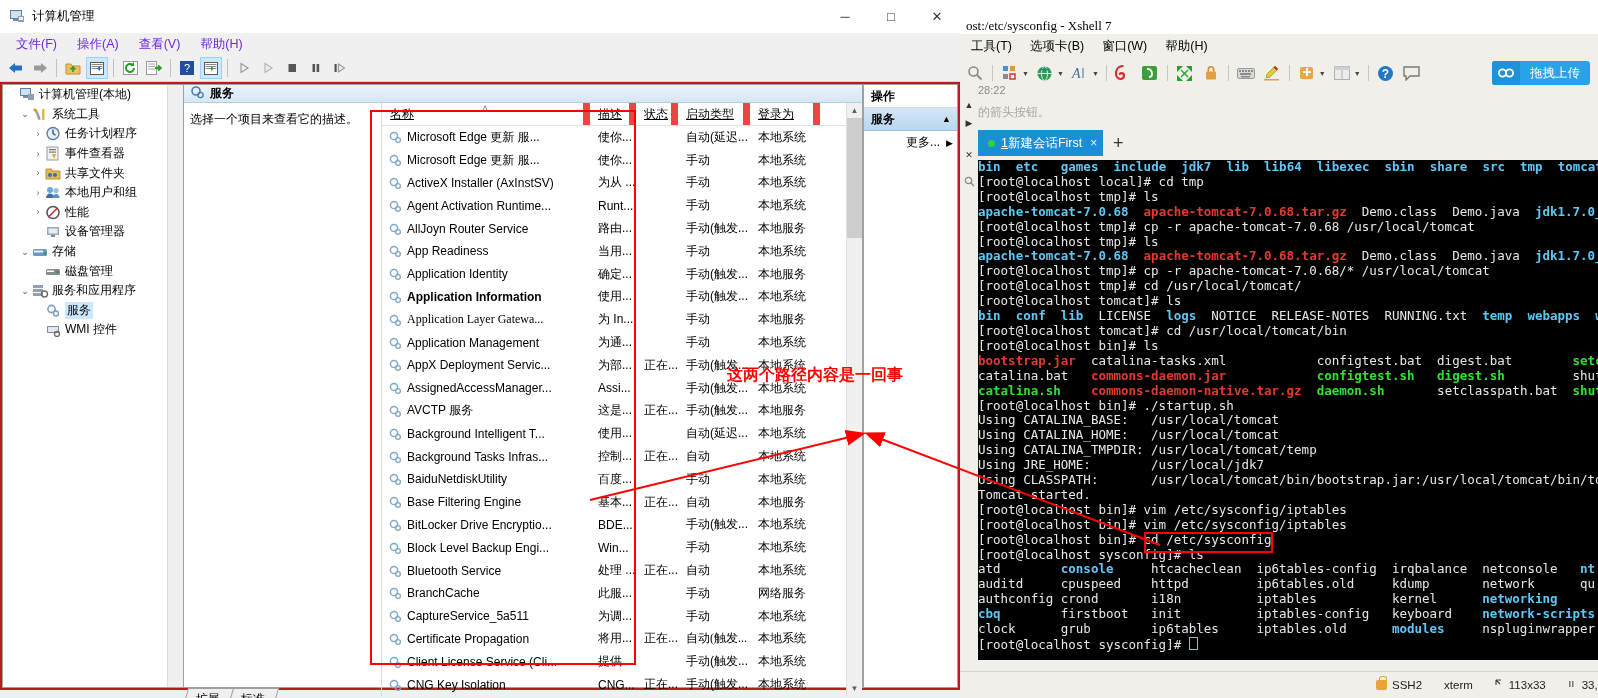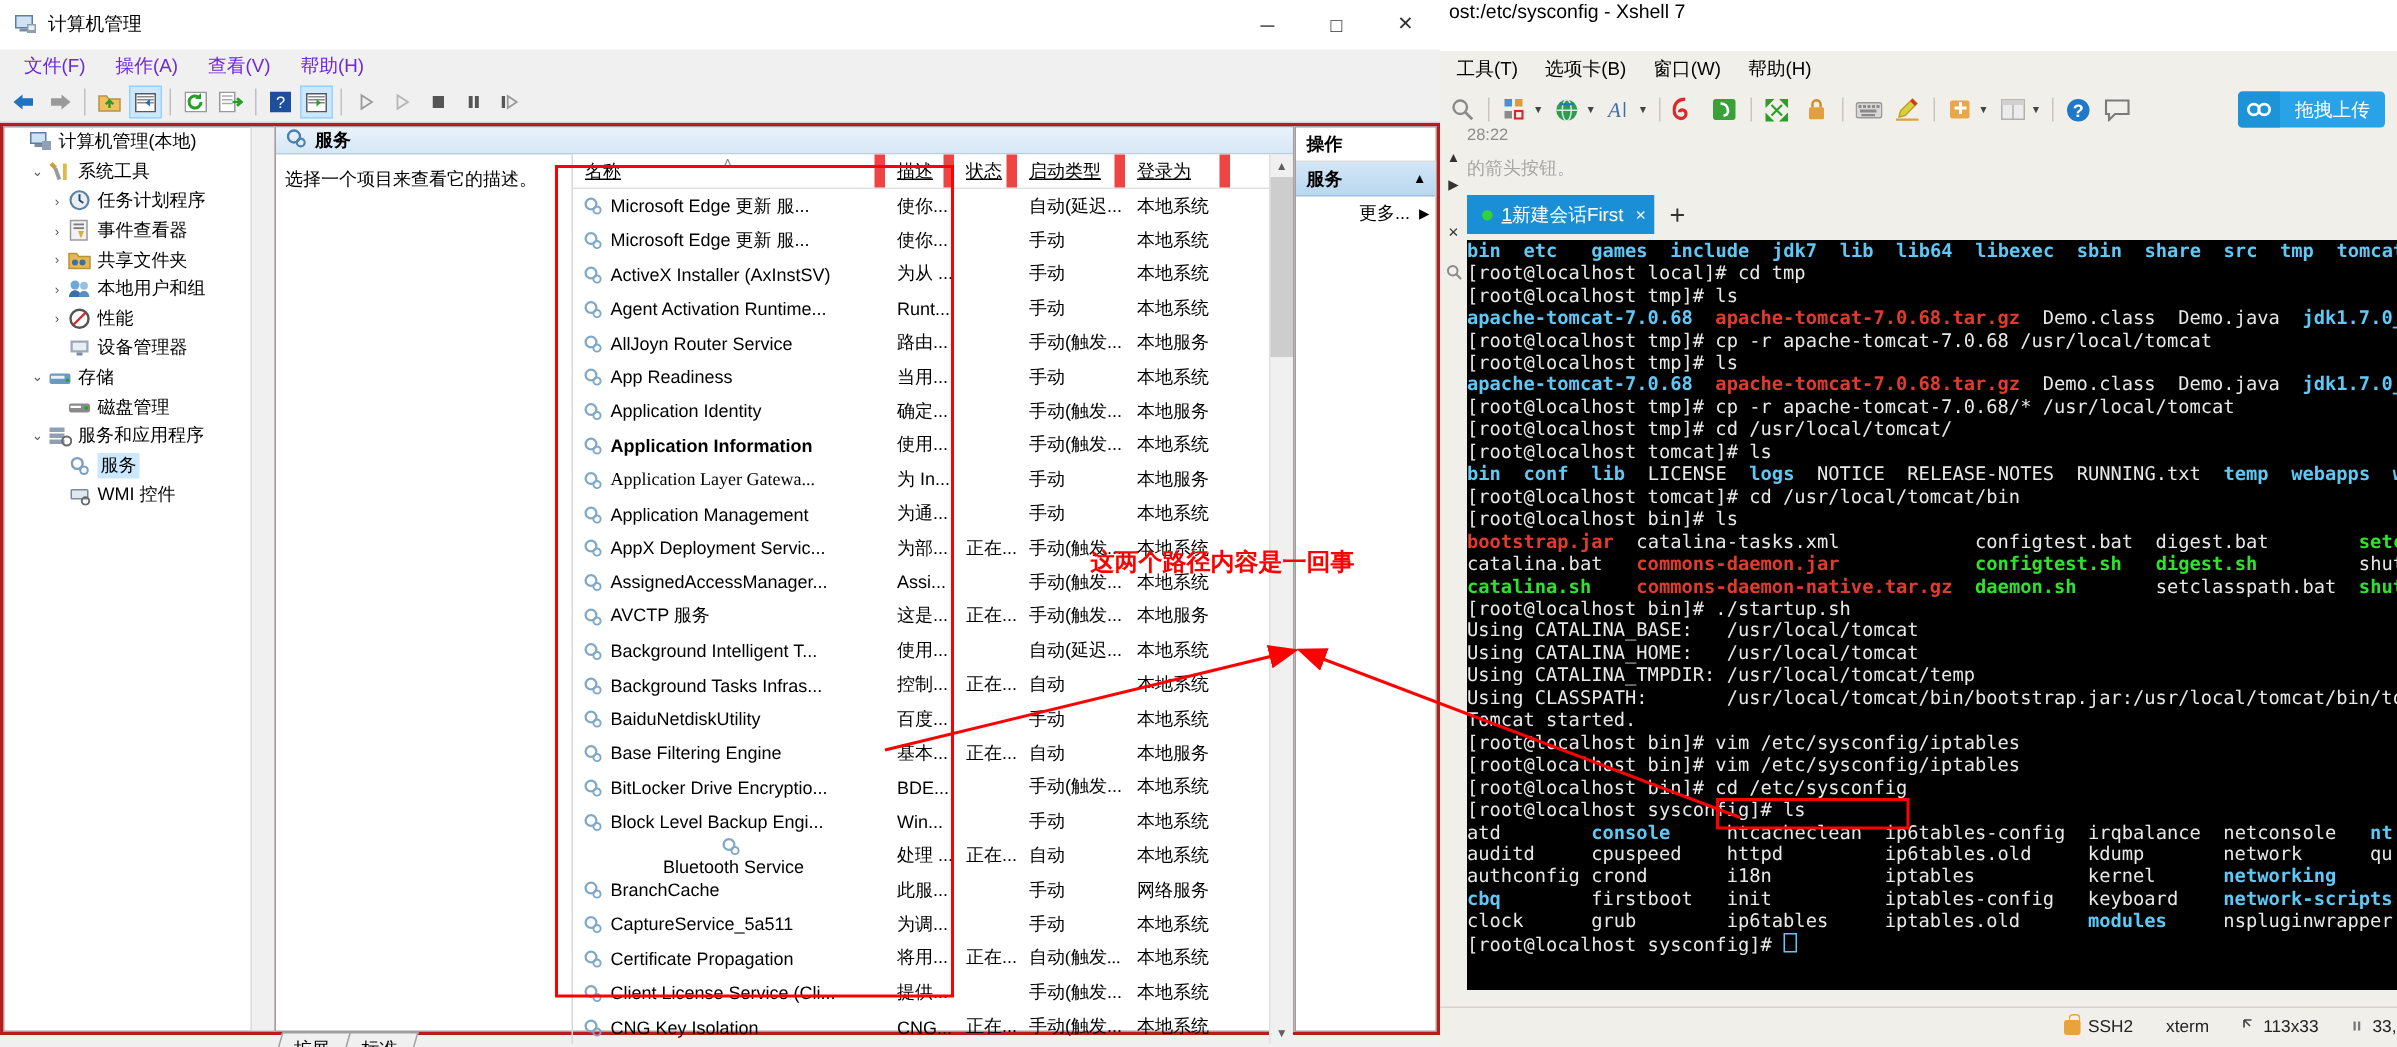"ost:/etc/sysconfig - Xshell 7" .xs-title { align-items: flex-start -> flex-end; font-family: none -> Liberation Serif, serif }
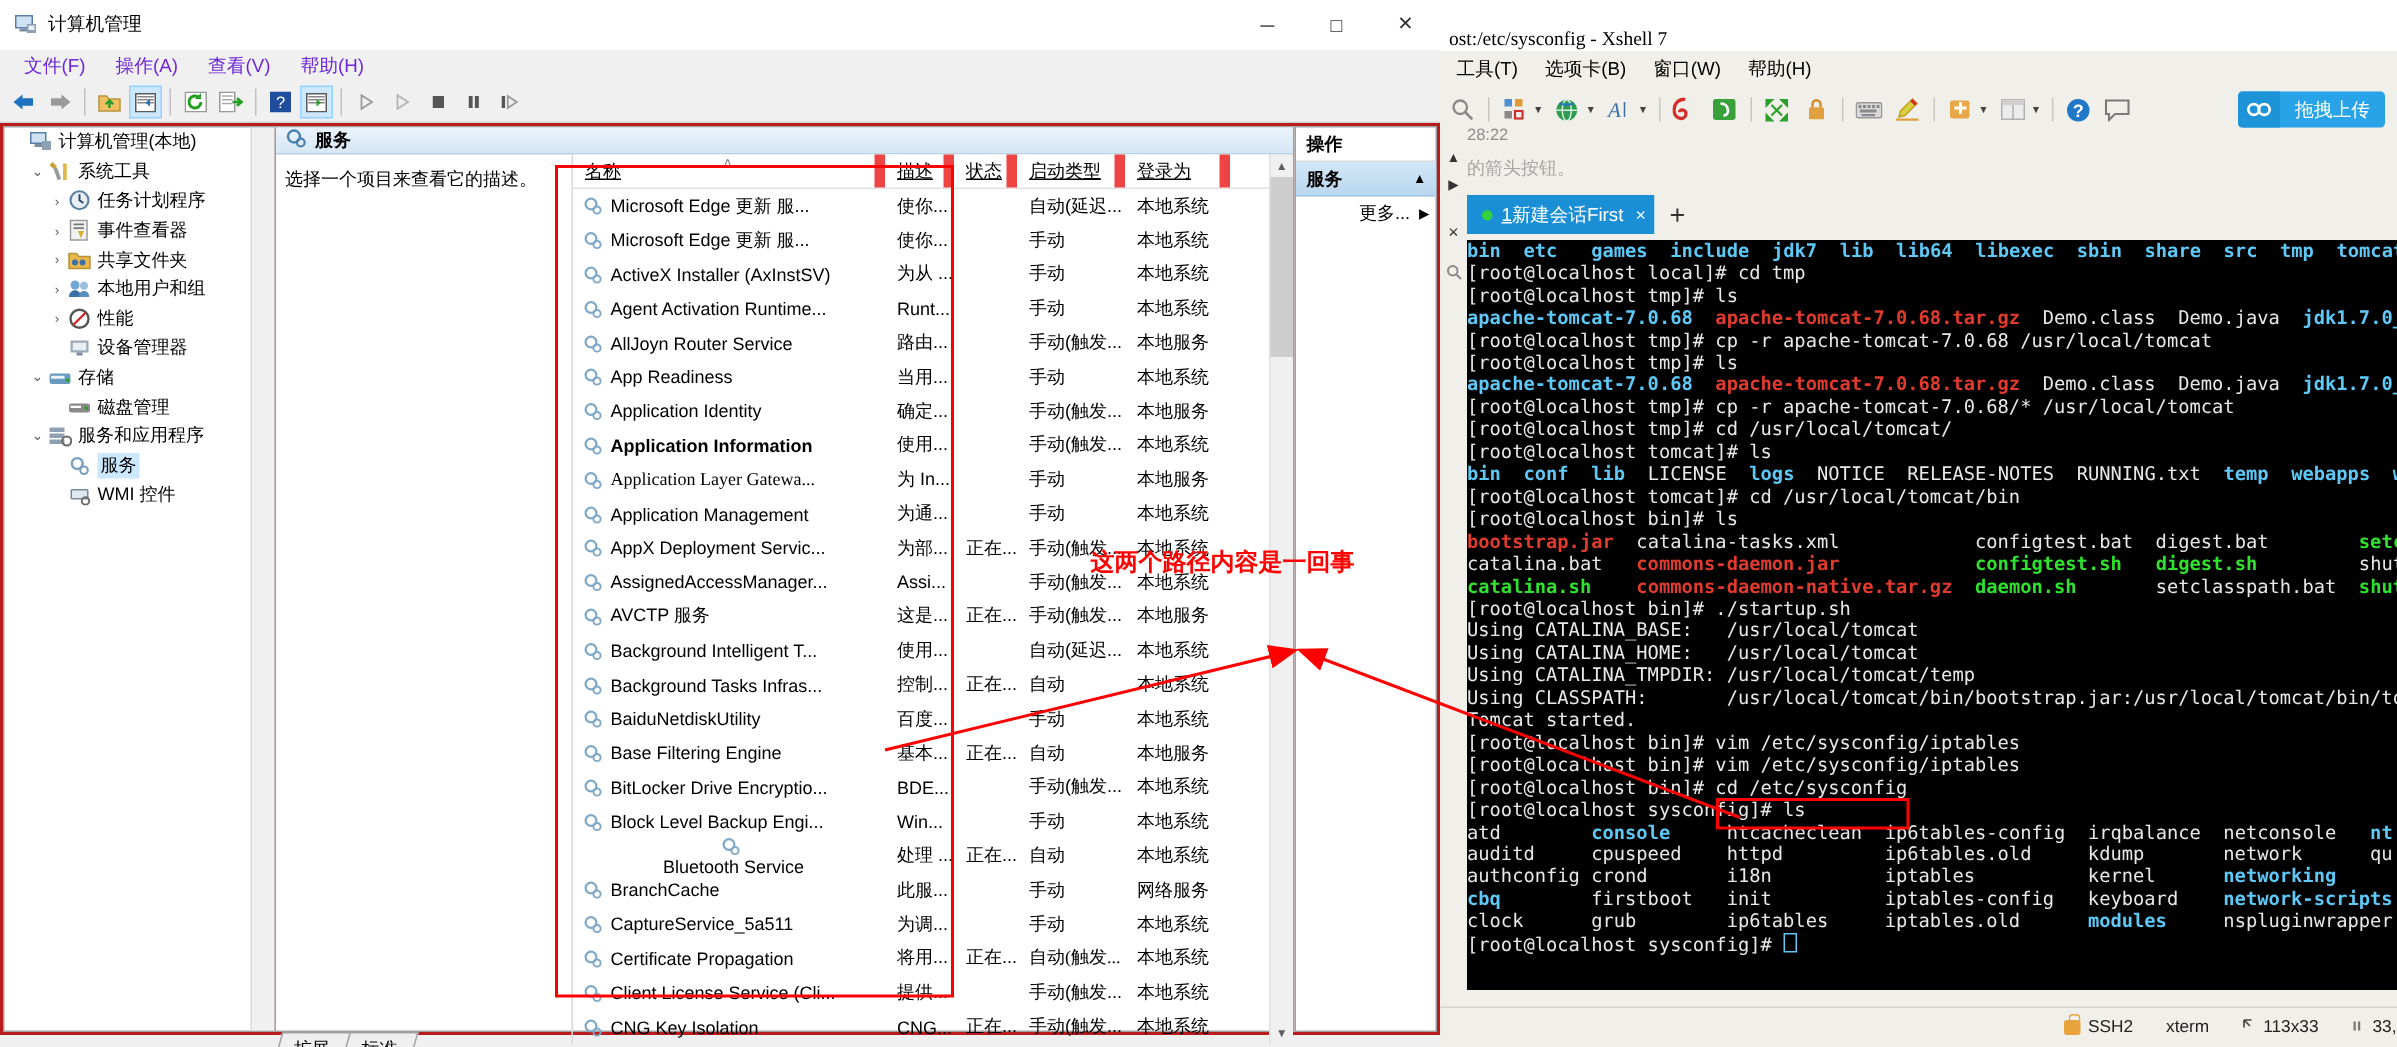"Using JRE_HOME: /usr/local/jdk7" div.ln { html: none -> <div><span>Using JRE_HOME: /usr/local/jdk7</span></div> }
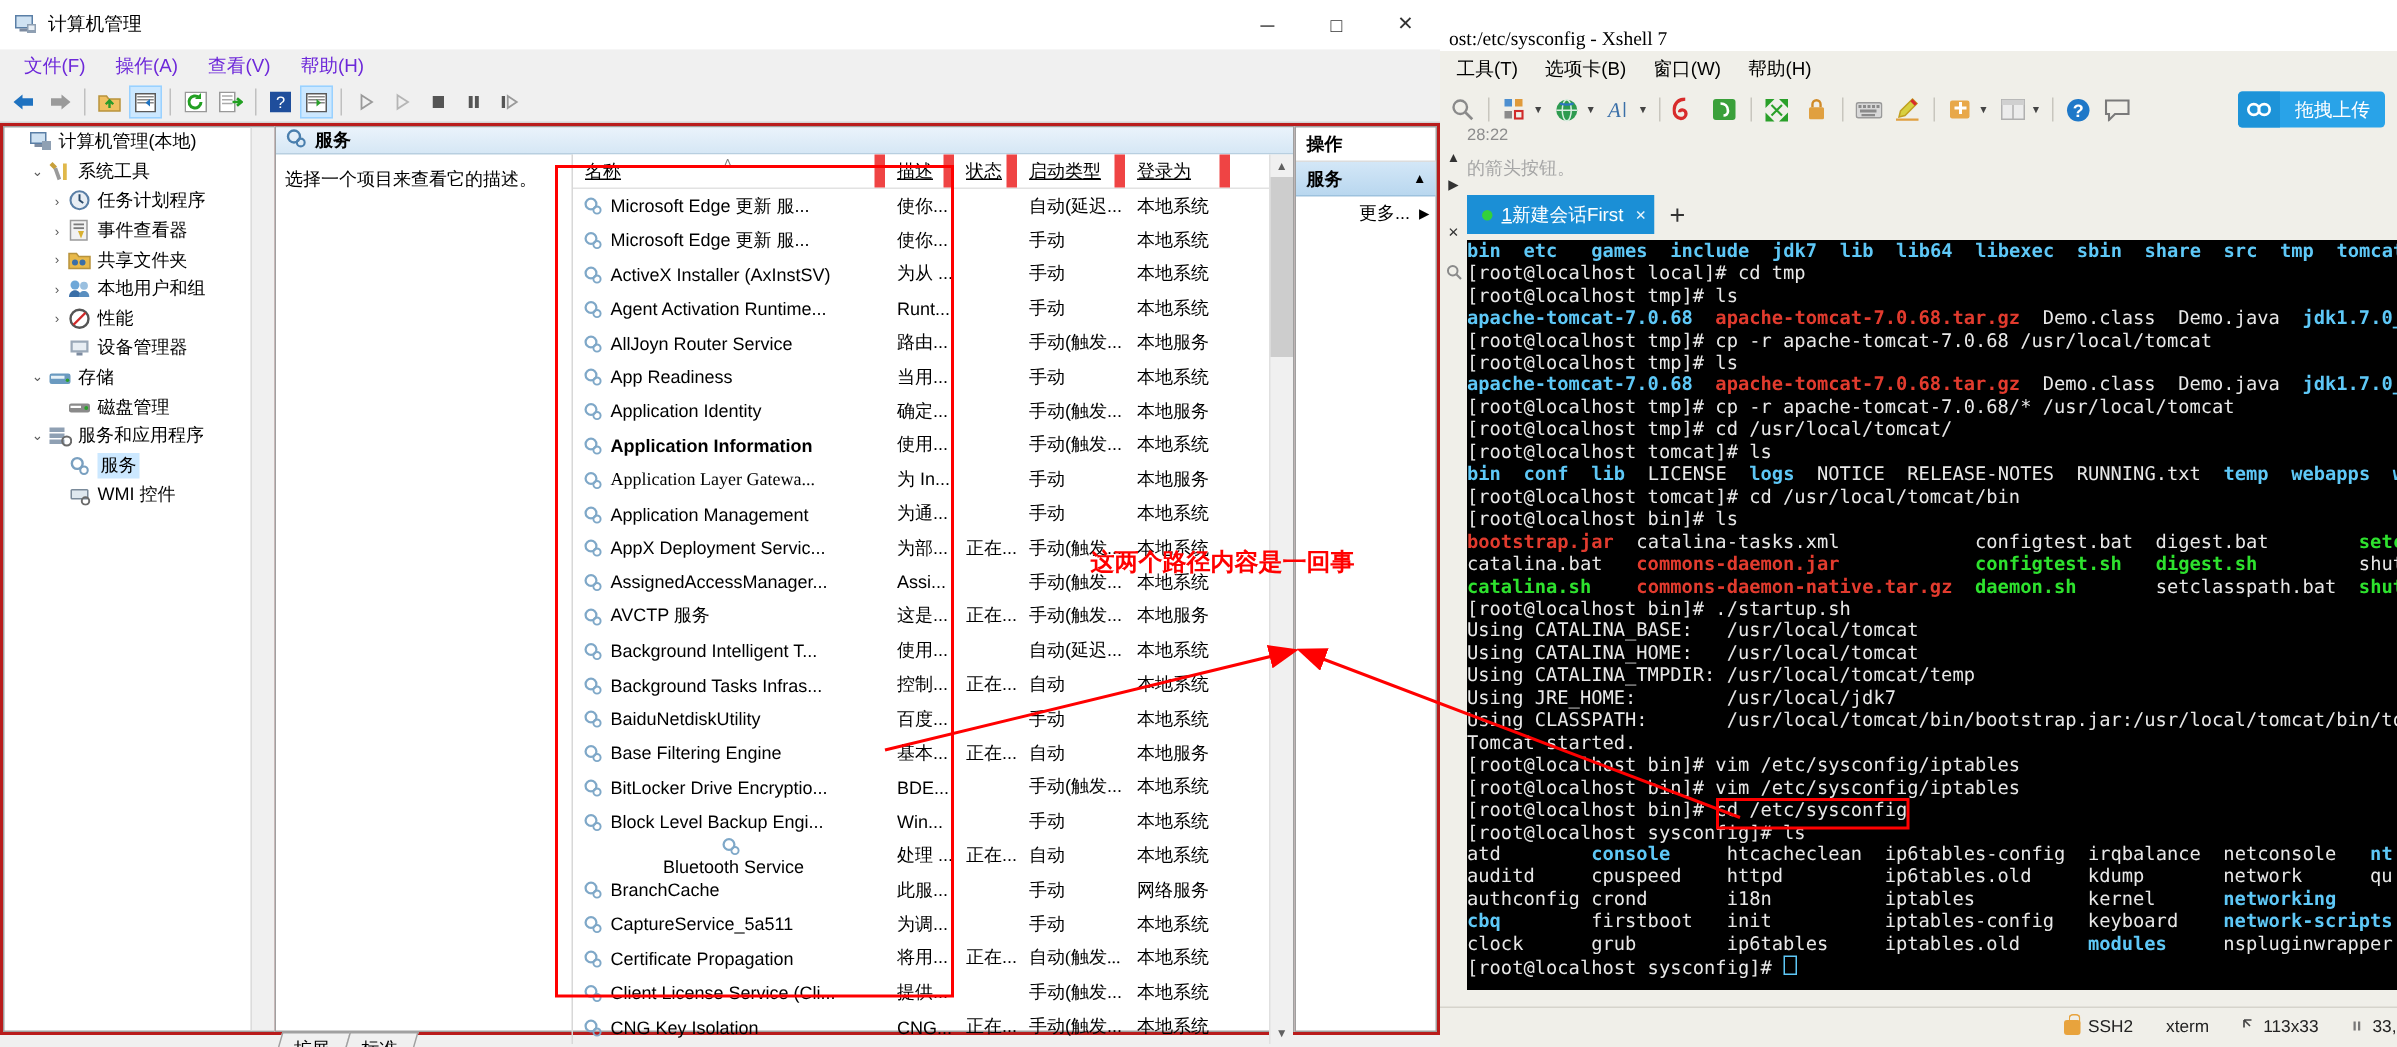"Bluetooth Service" div.c-name { flex-direction: column -> none }
